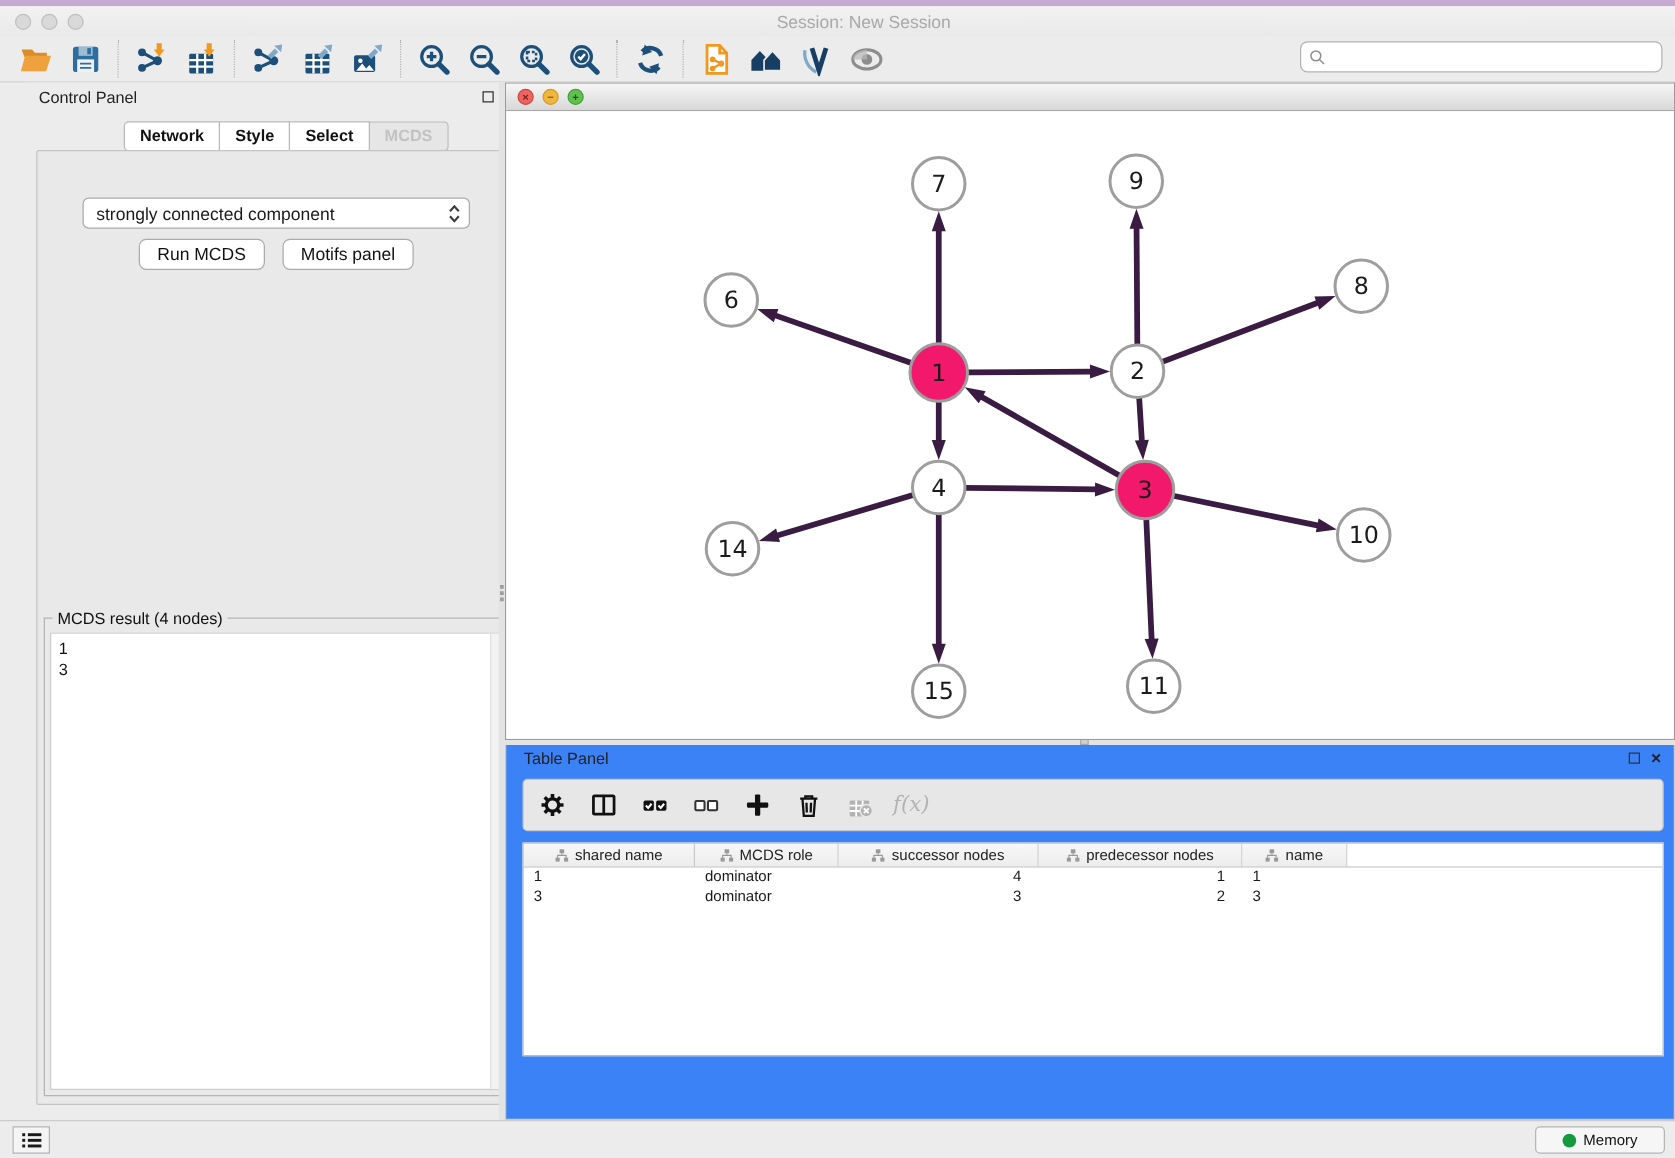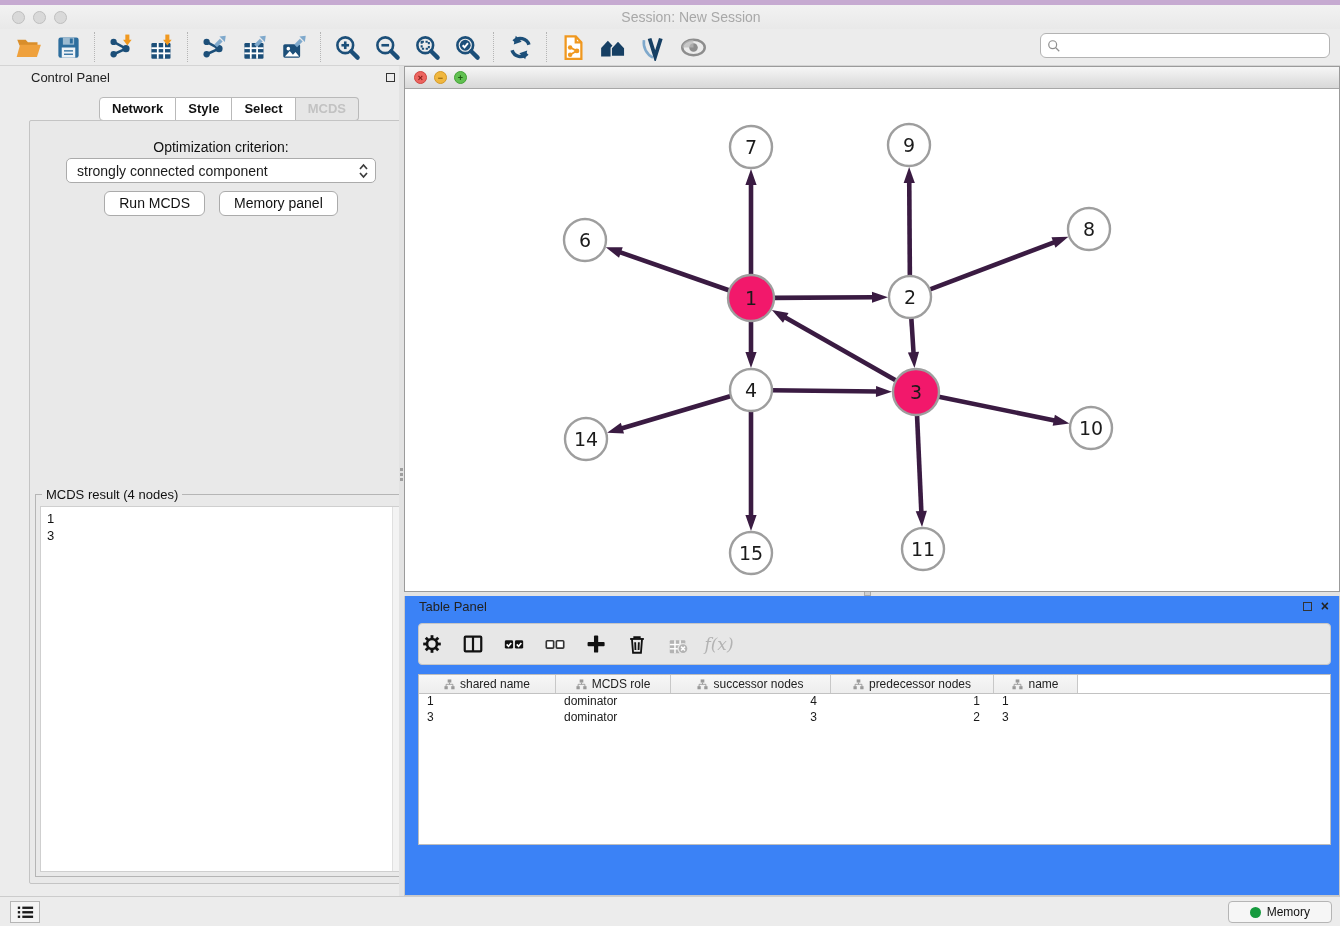"Optimization criterion:" div.opt-label { html: <div>Optimization criterion:</div> -> none }
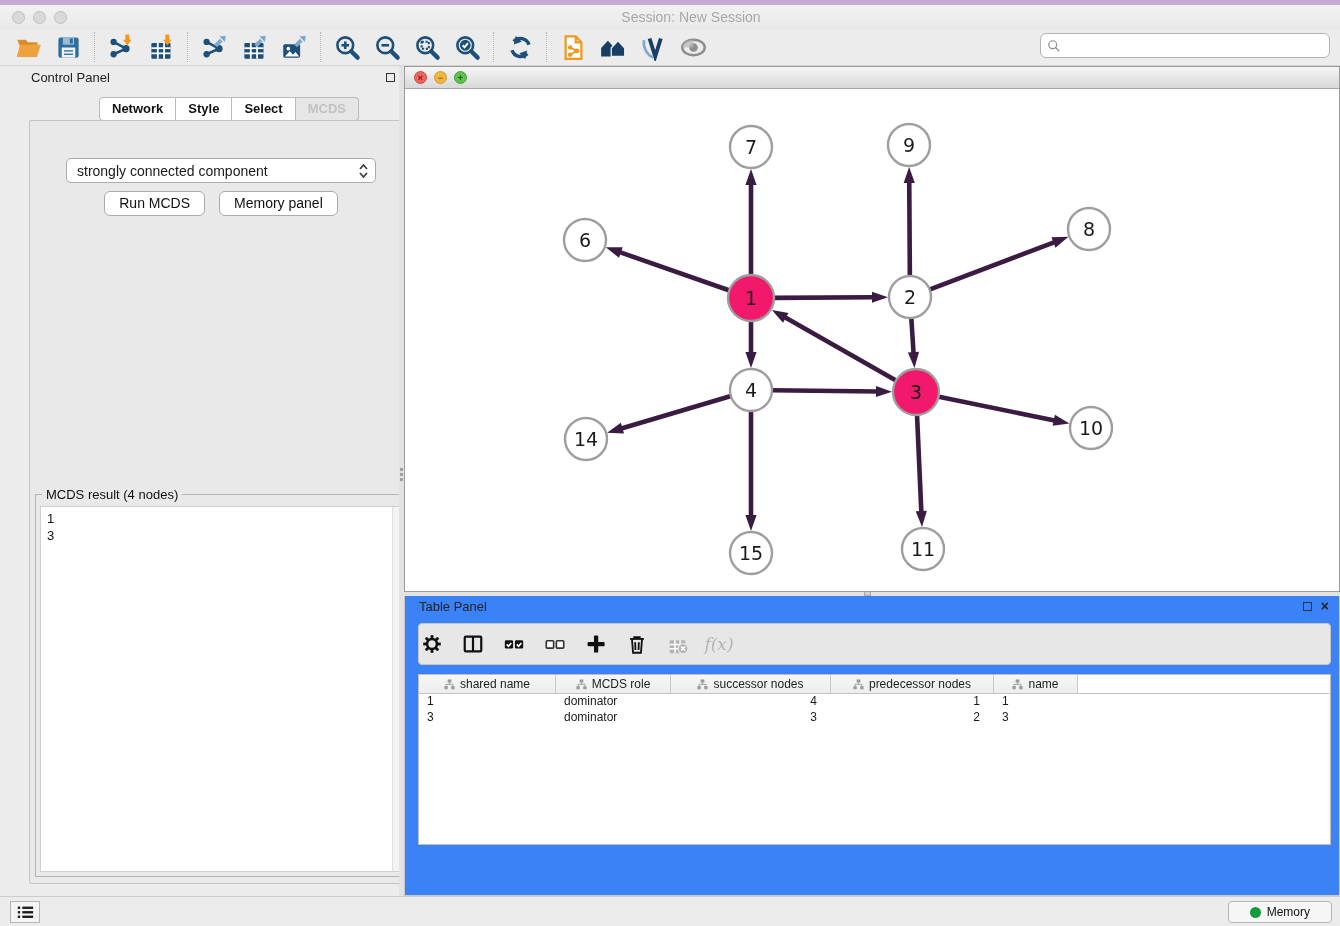"Memory panel" button.aqua-btn { text: Memory -> Motifs }
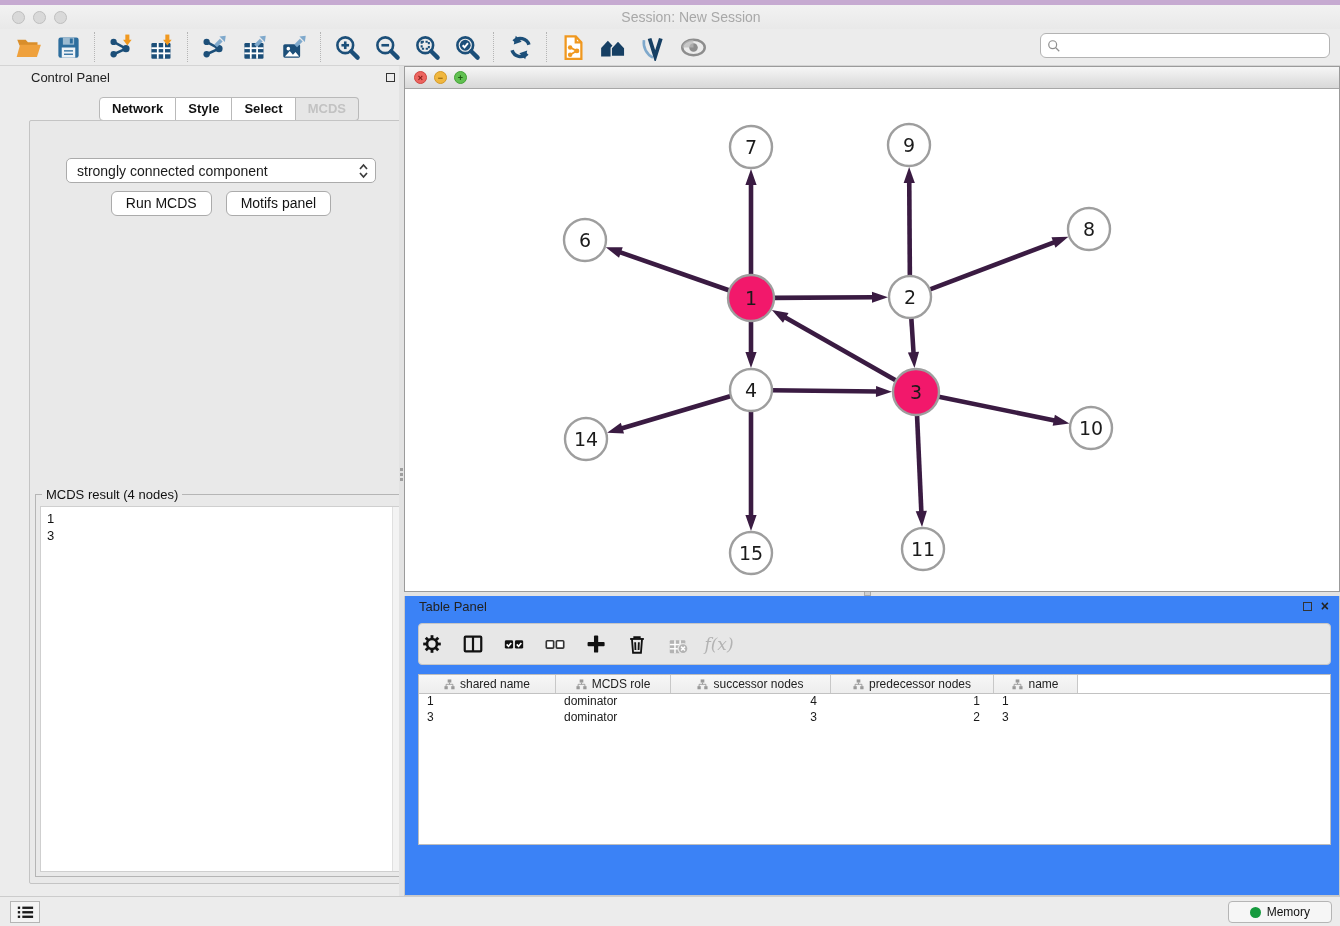"f(x)" .tp-toolbar { padding-left: none -> 10px }
